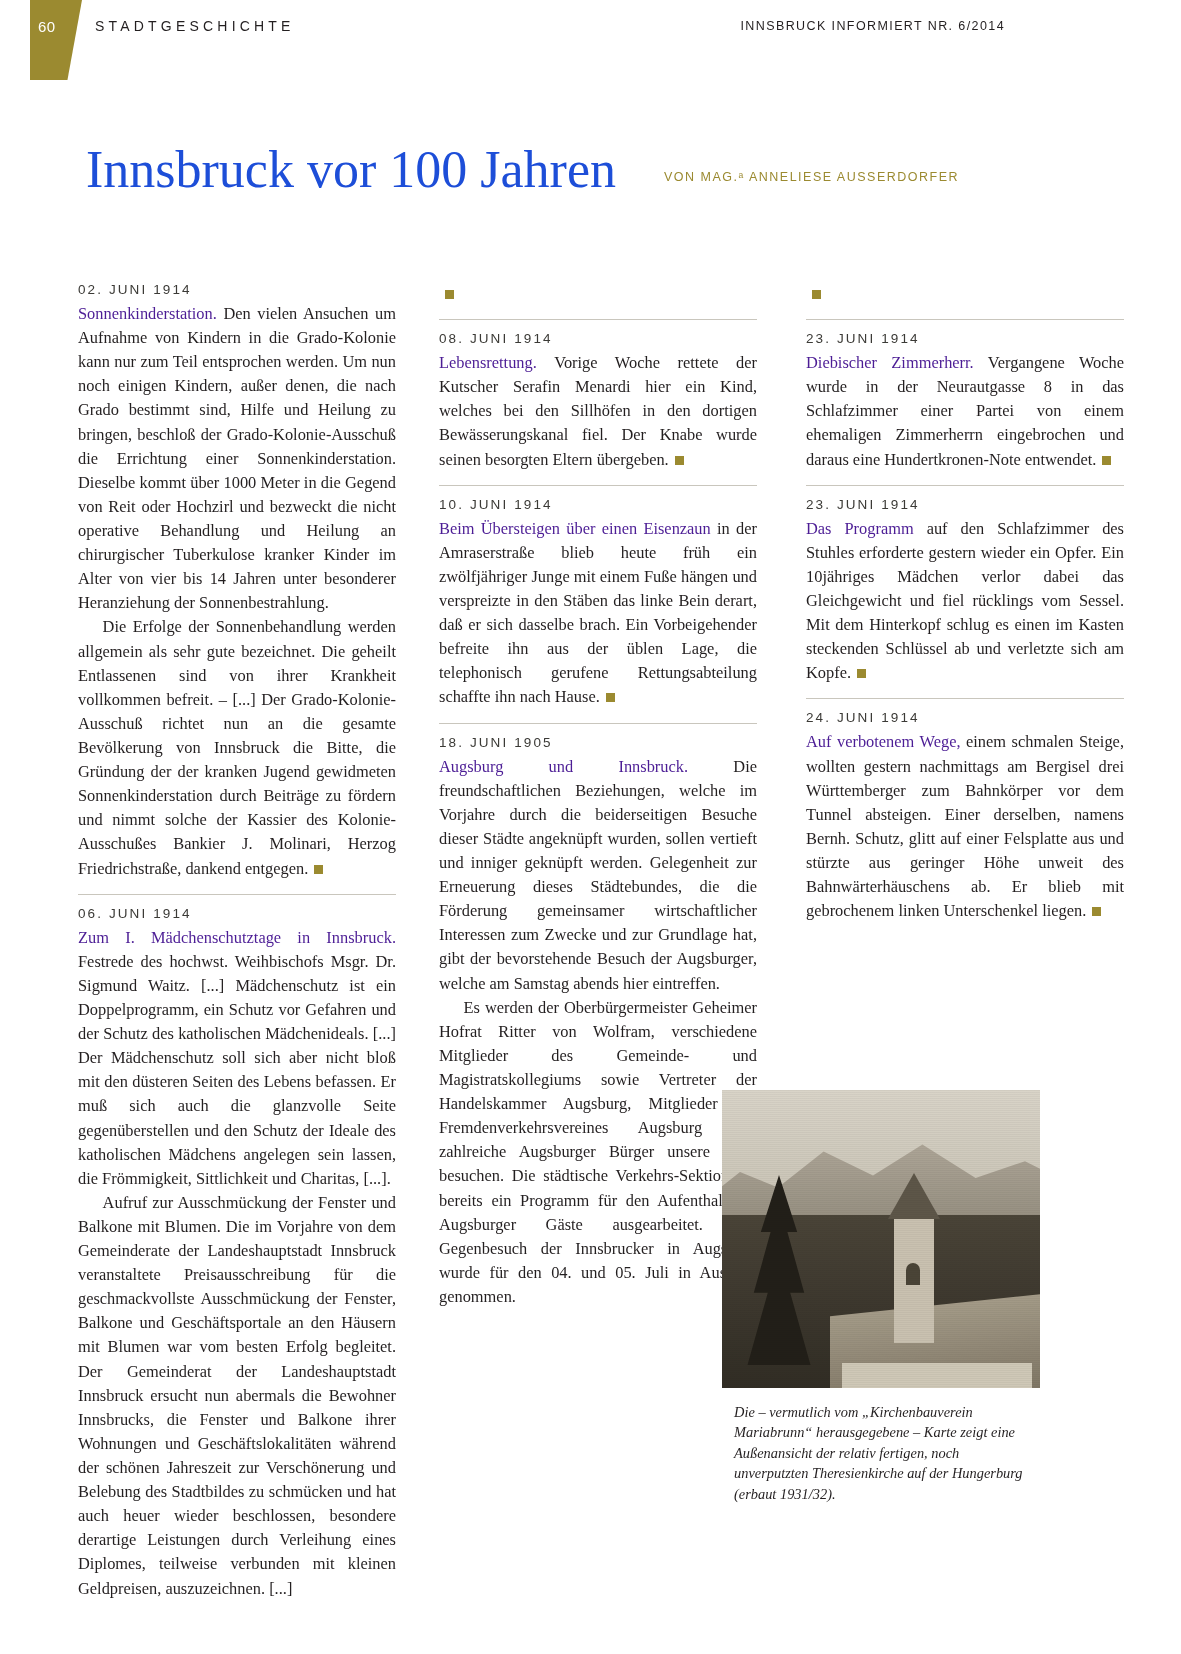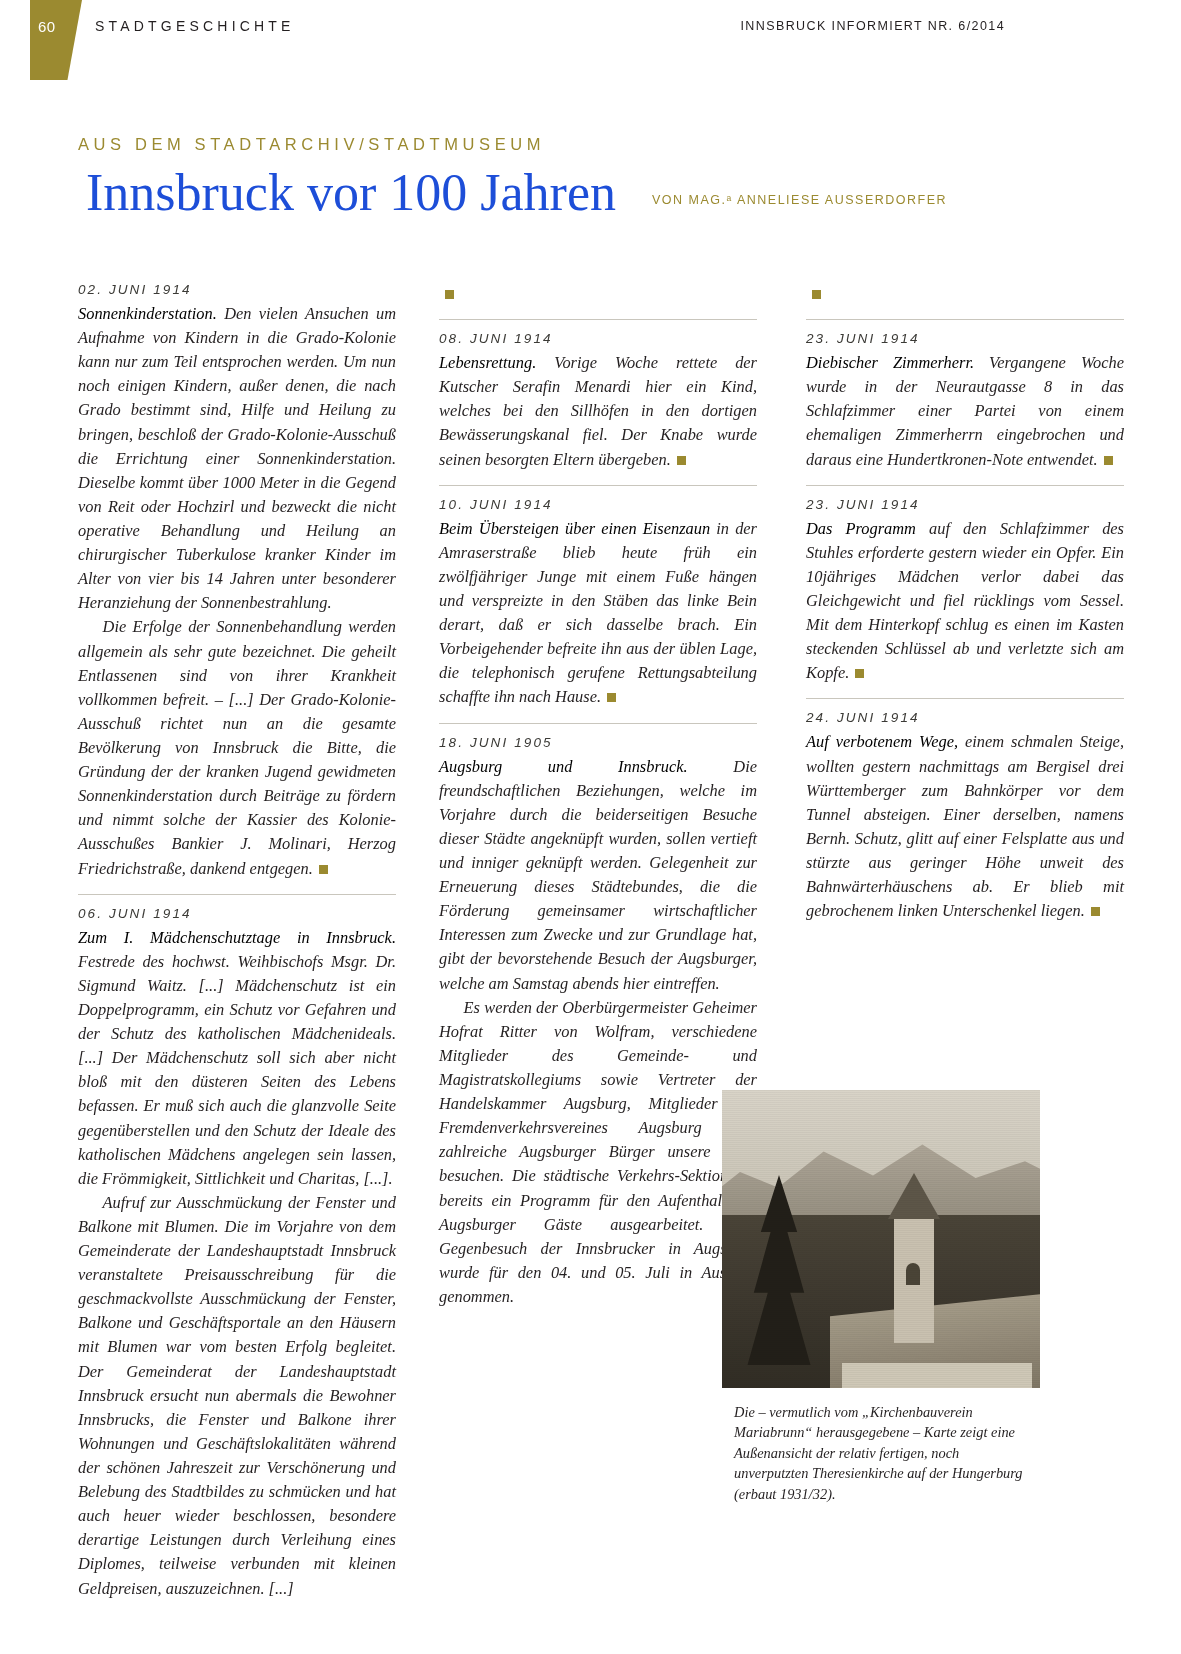"AUS DEM STADTARCHIV/STADTMUSEUM" p.kicker { html: <p>AUS DEM STADTARCHIV/STADTMUSEUM</p> -> none }
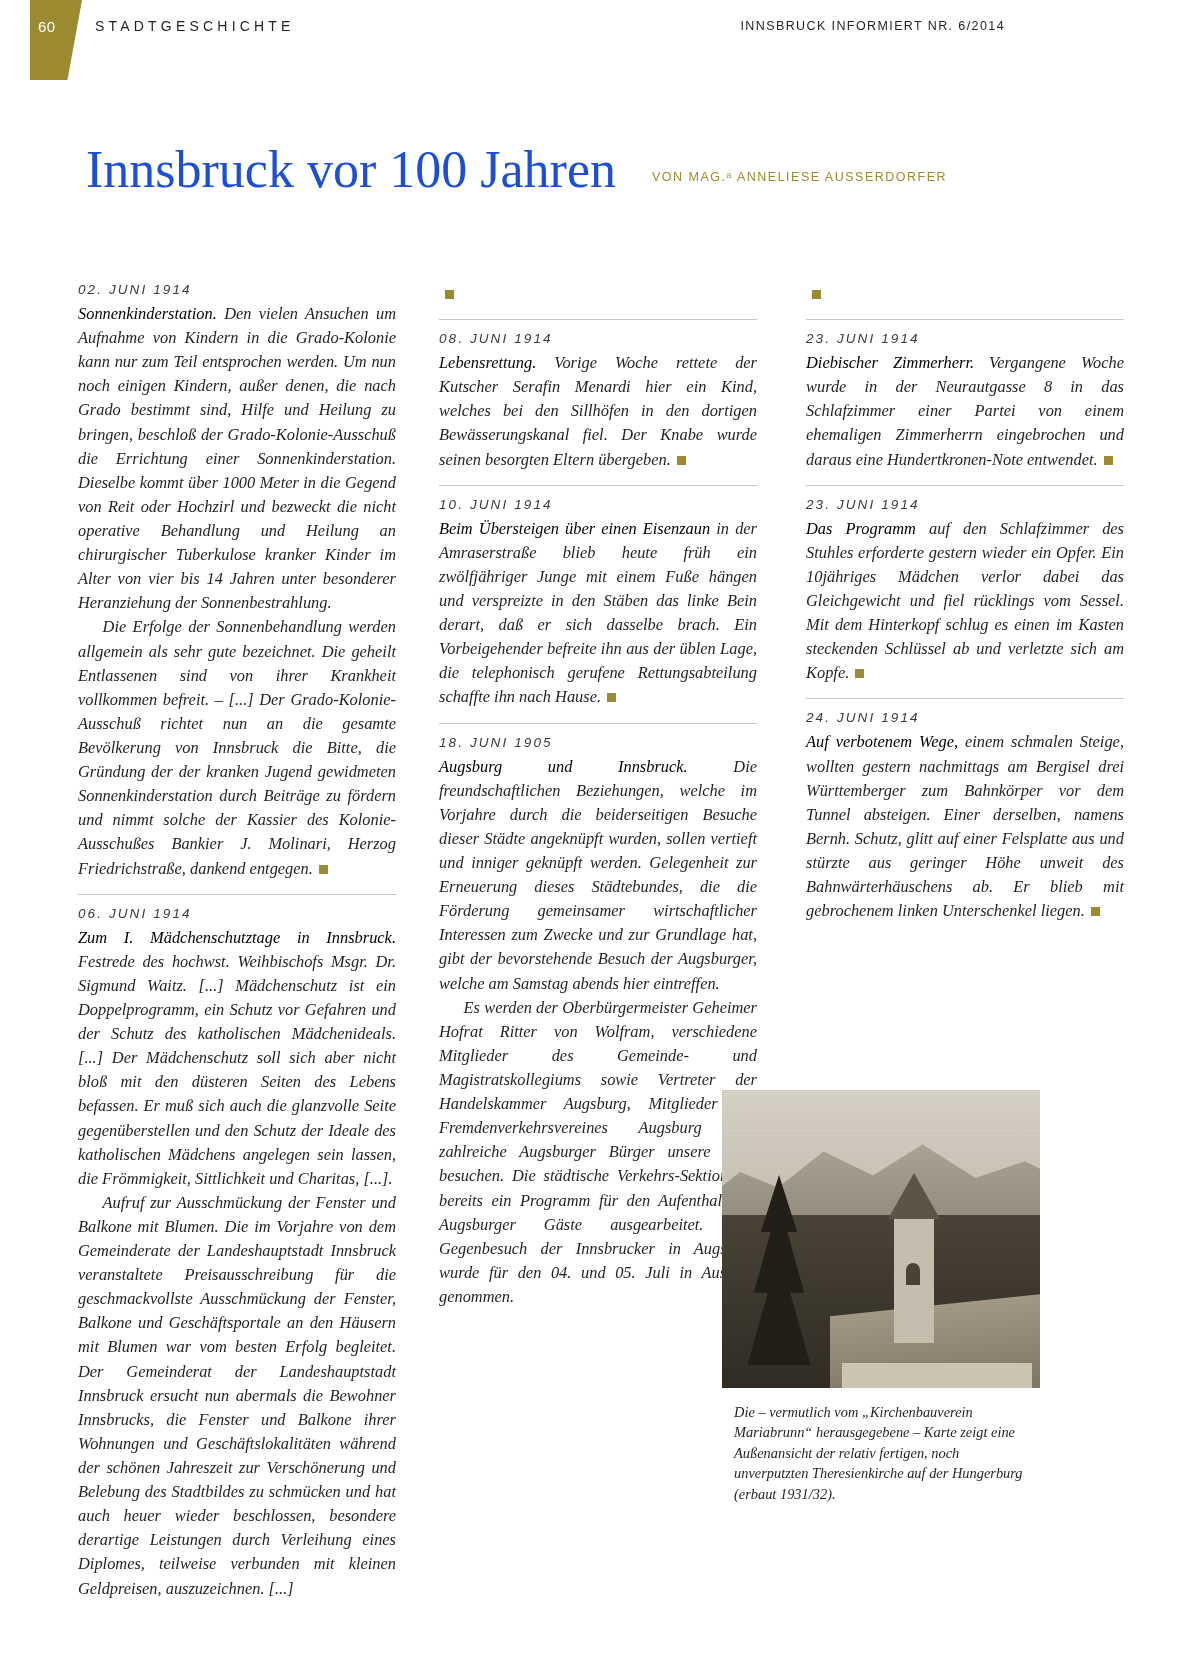"VON MAG.ᵃ ANNELIESE AUSSERDORFER" .byline { margin-left: 24px -> 36px }
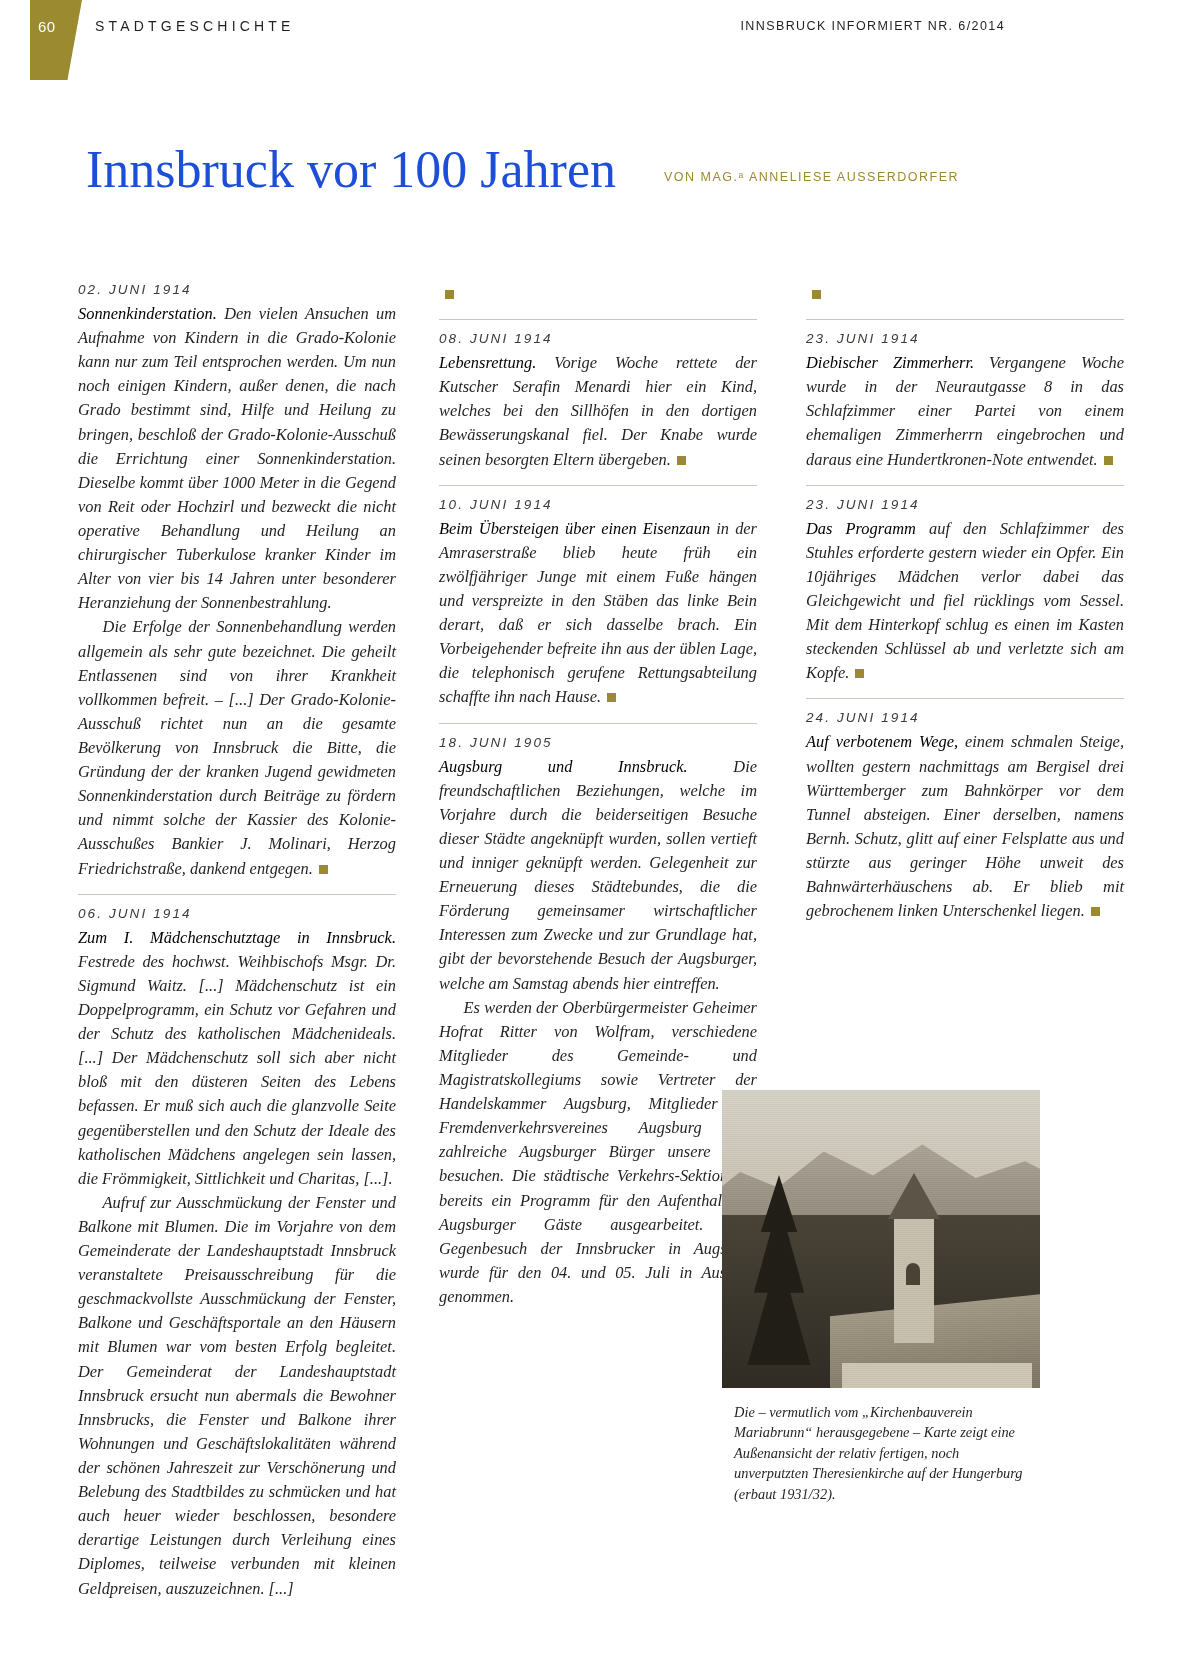"02. JUNI 1914" .col { font-style: italic -> none }
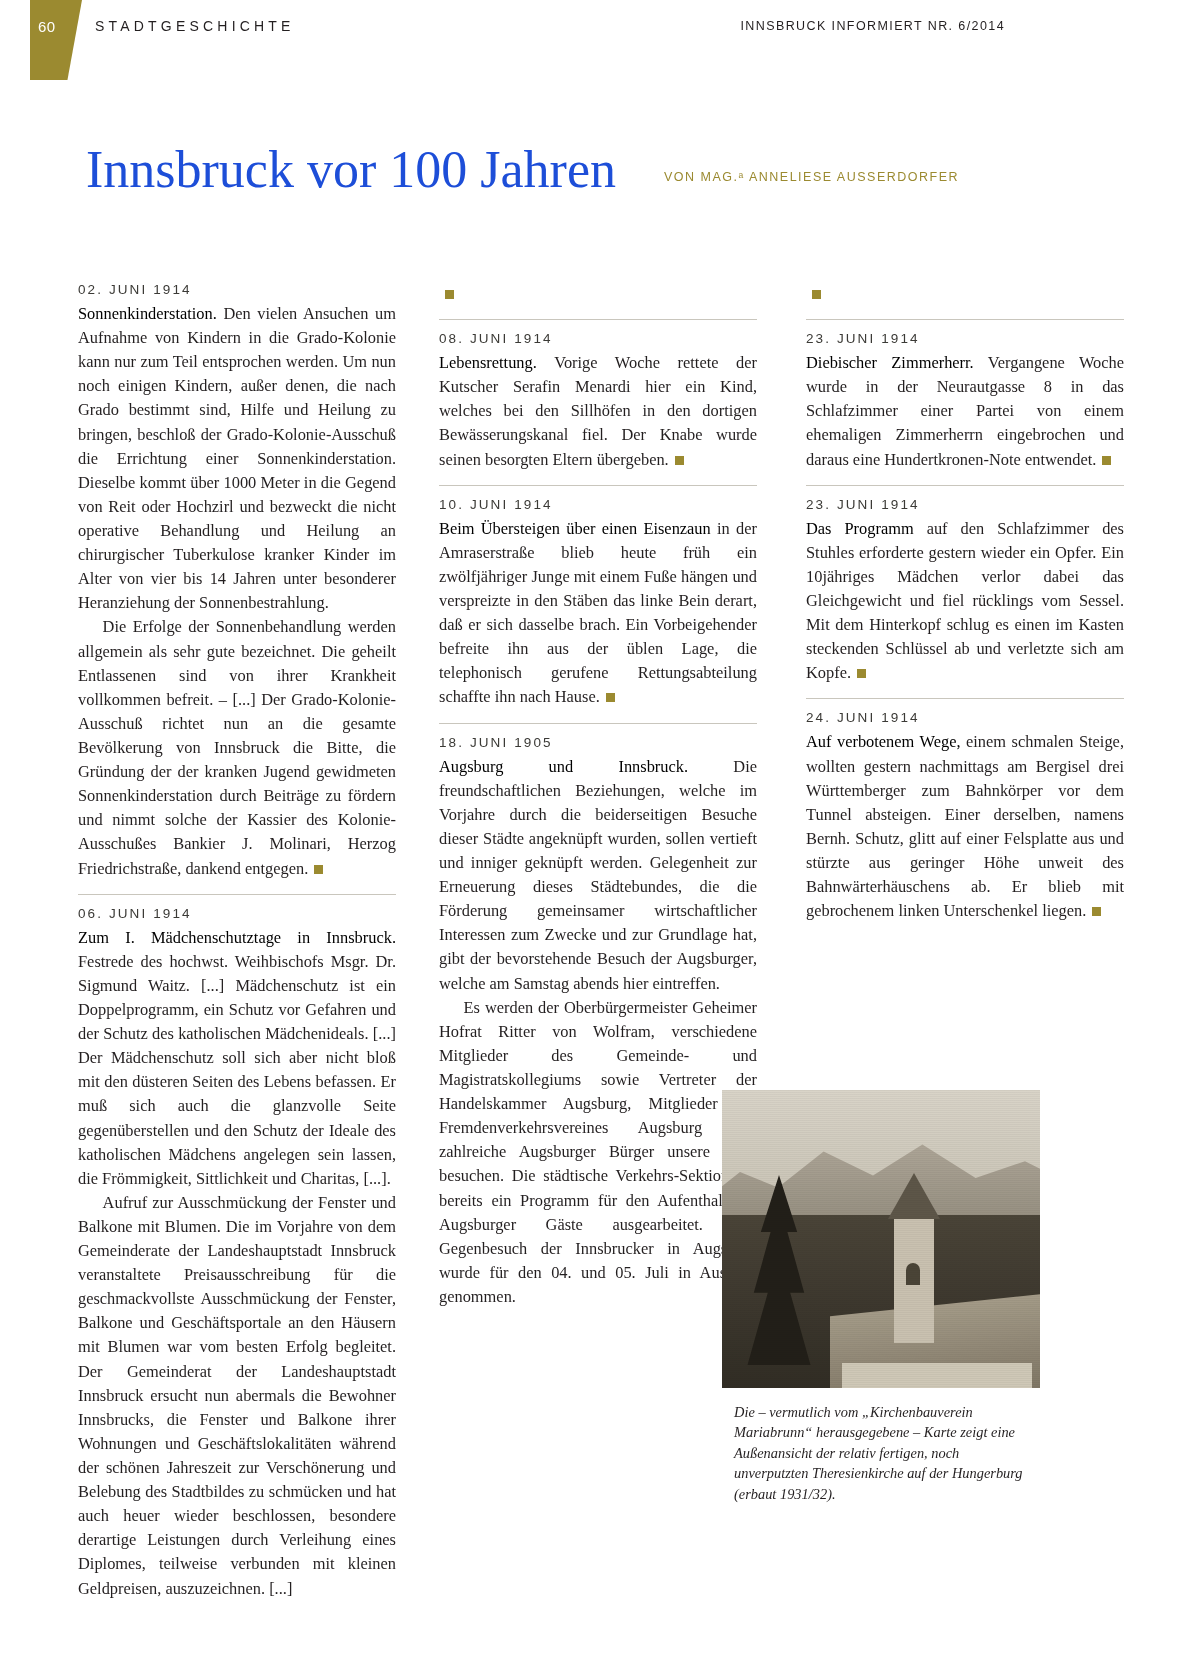"Sonnenkinderstation." .lead { color: #000000 -> #4c1d95 }
